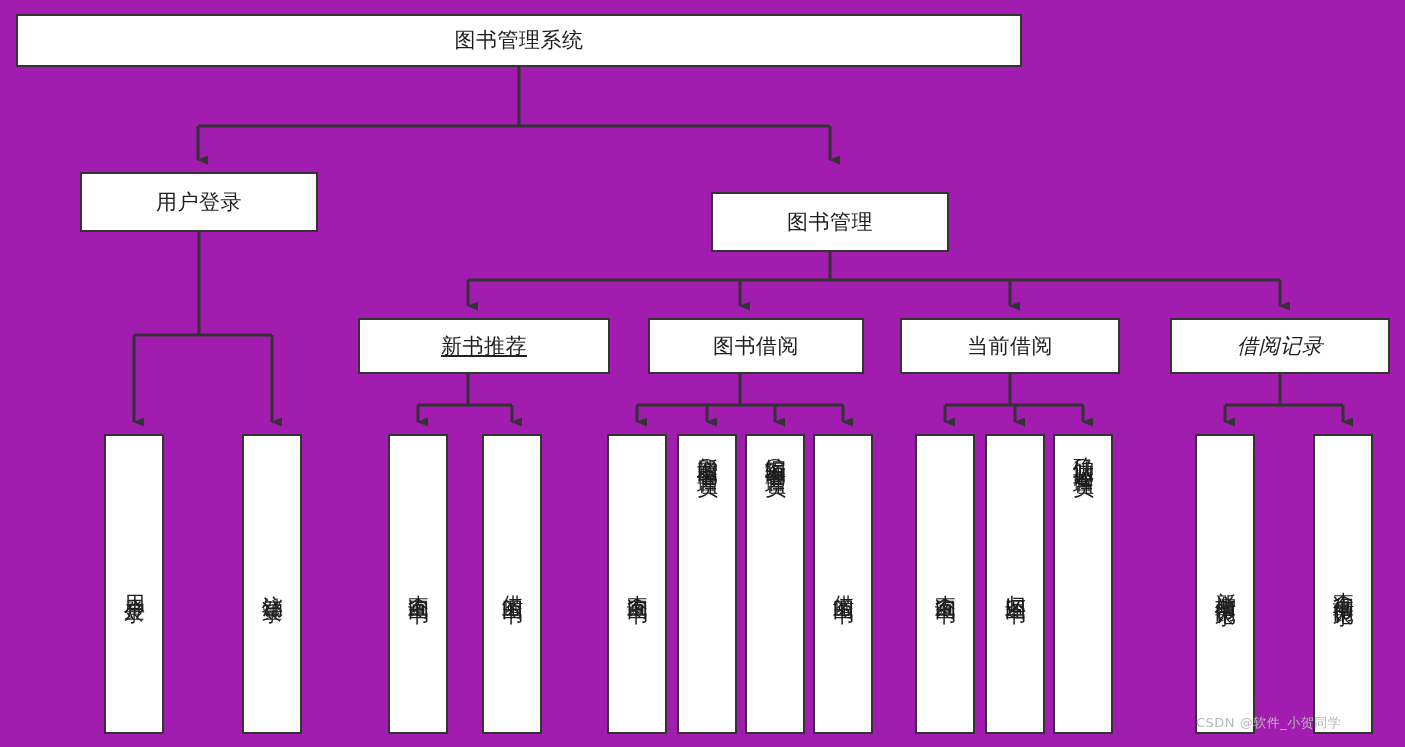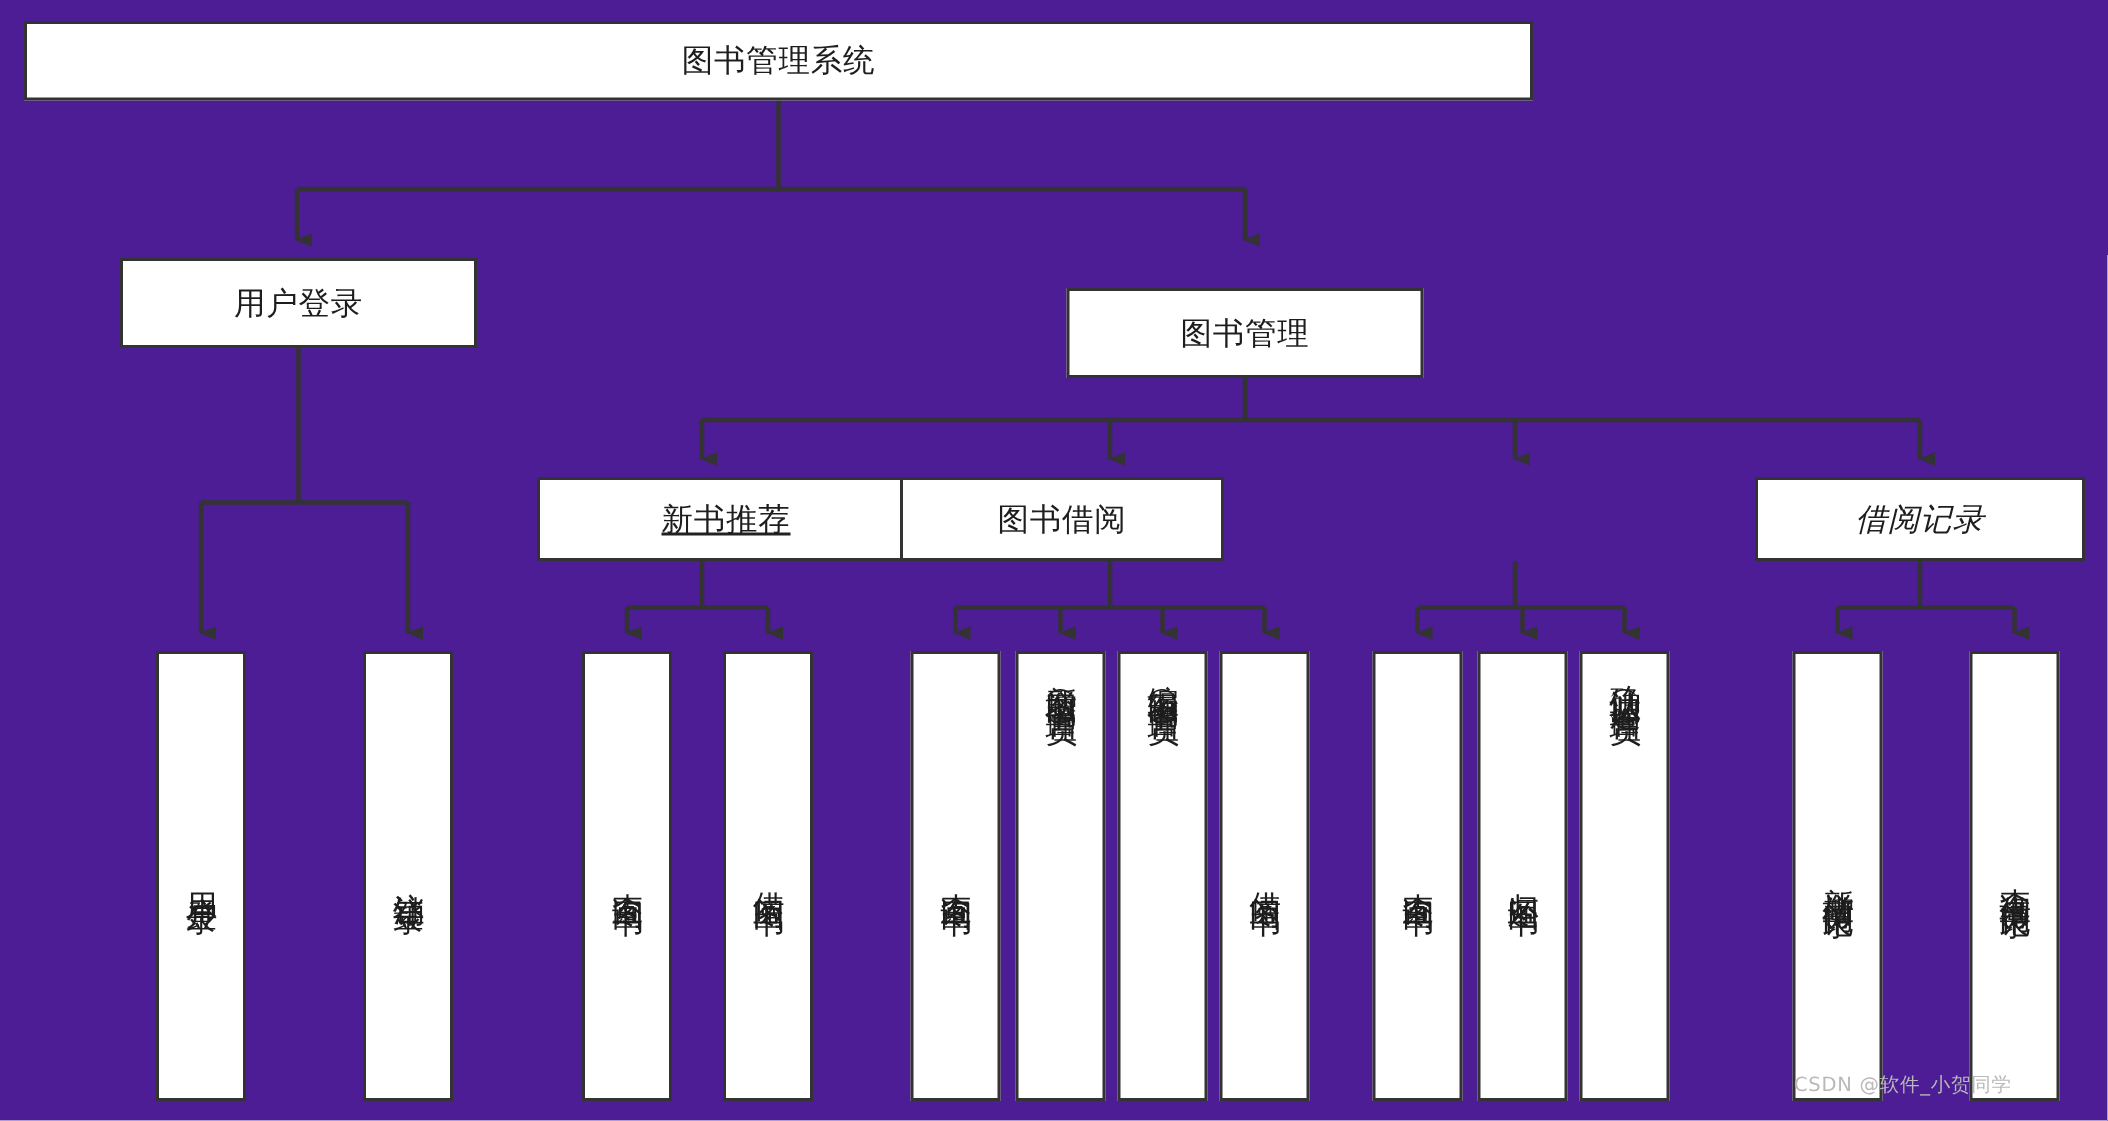"图书管理系统" #diagram-root { background: #4c1d95 -> #a21caf }
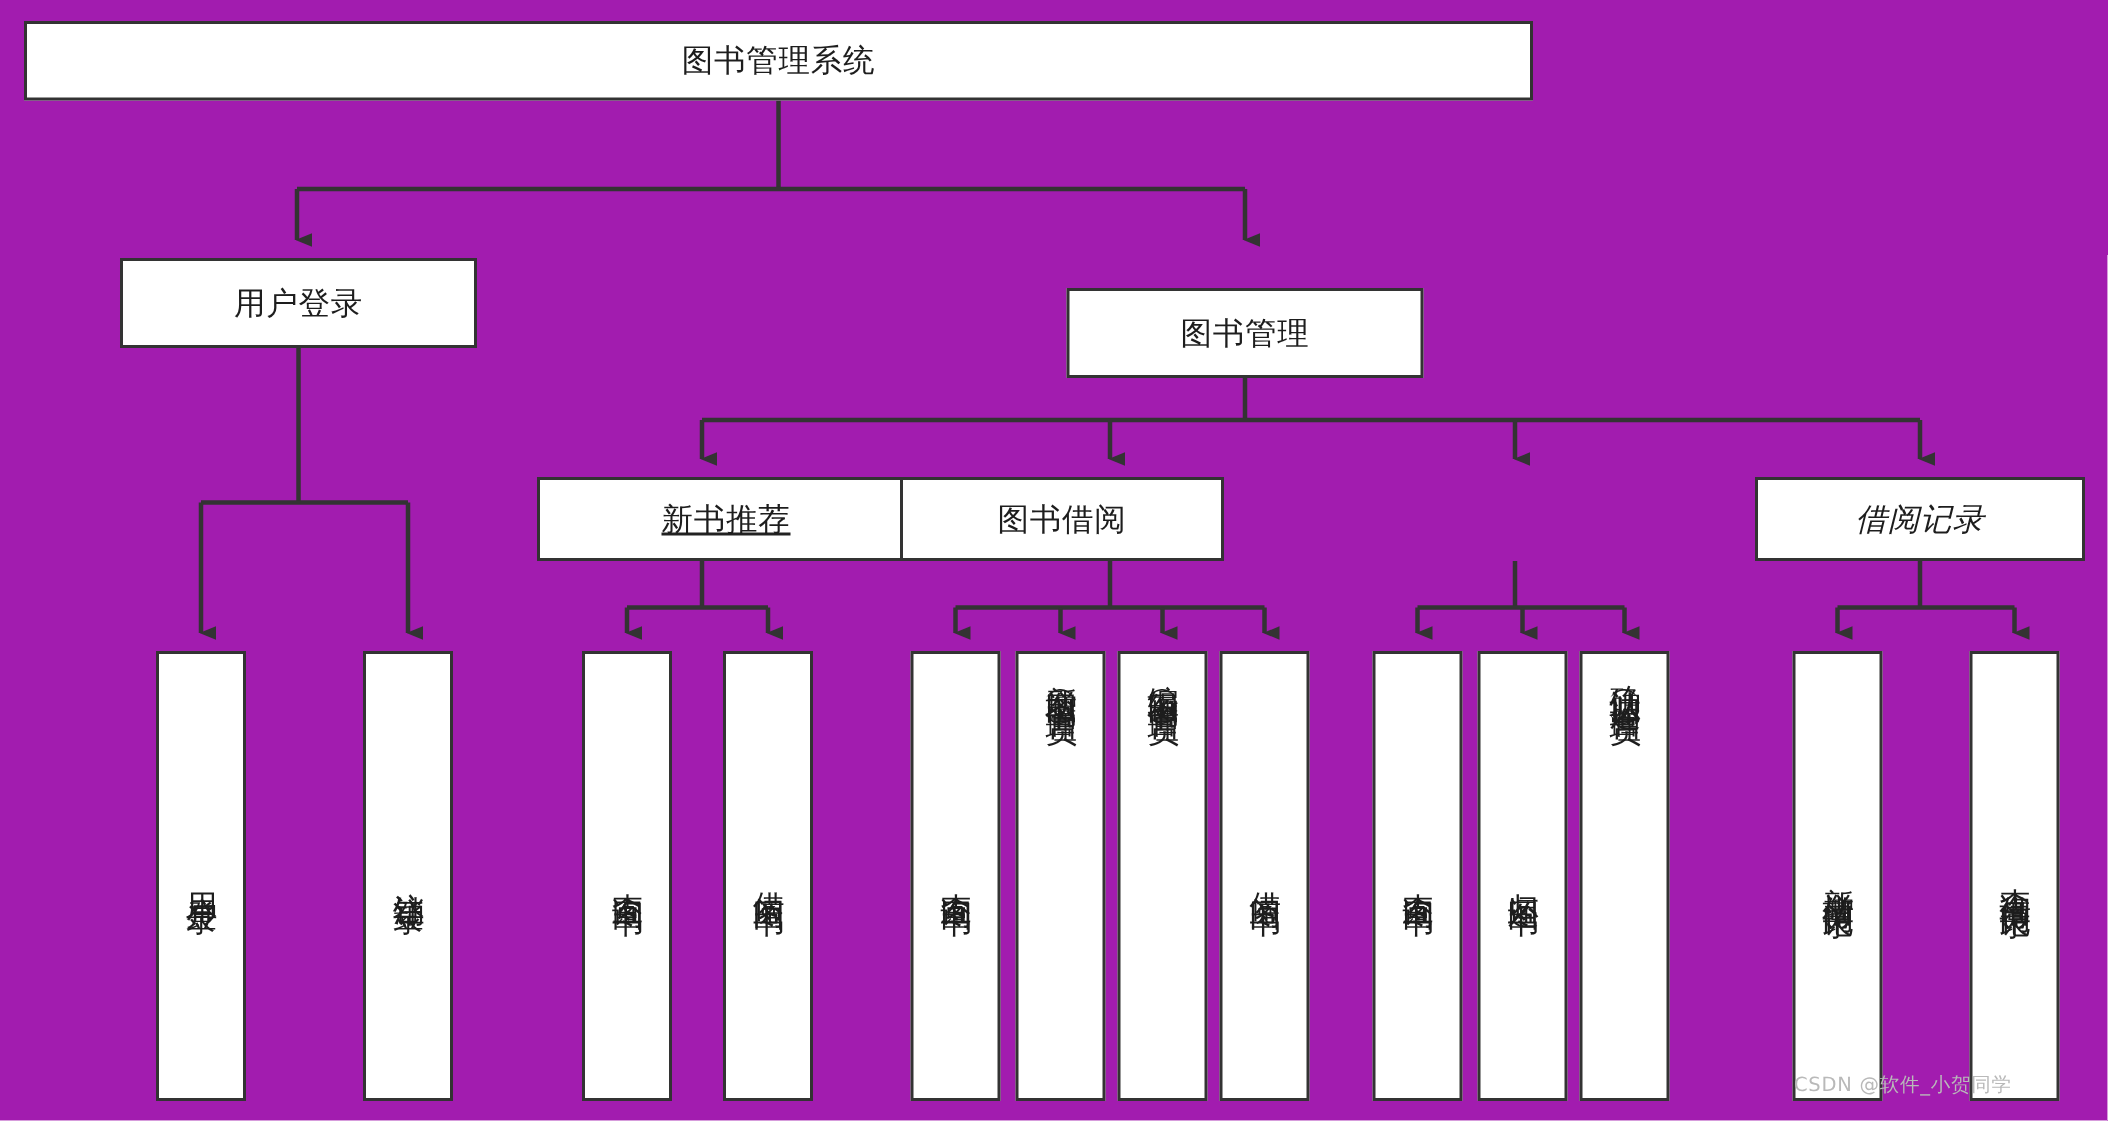"图书借阅" div.node { left: 600px -> 648px }
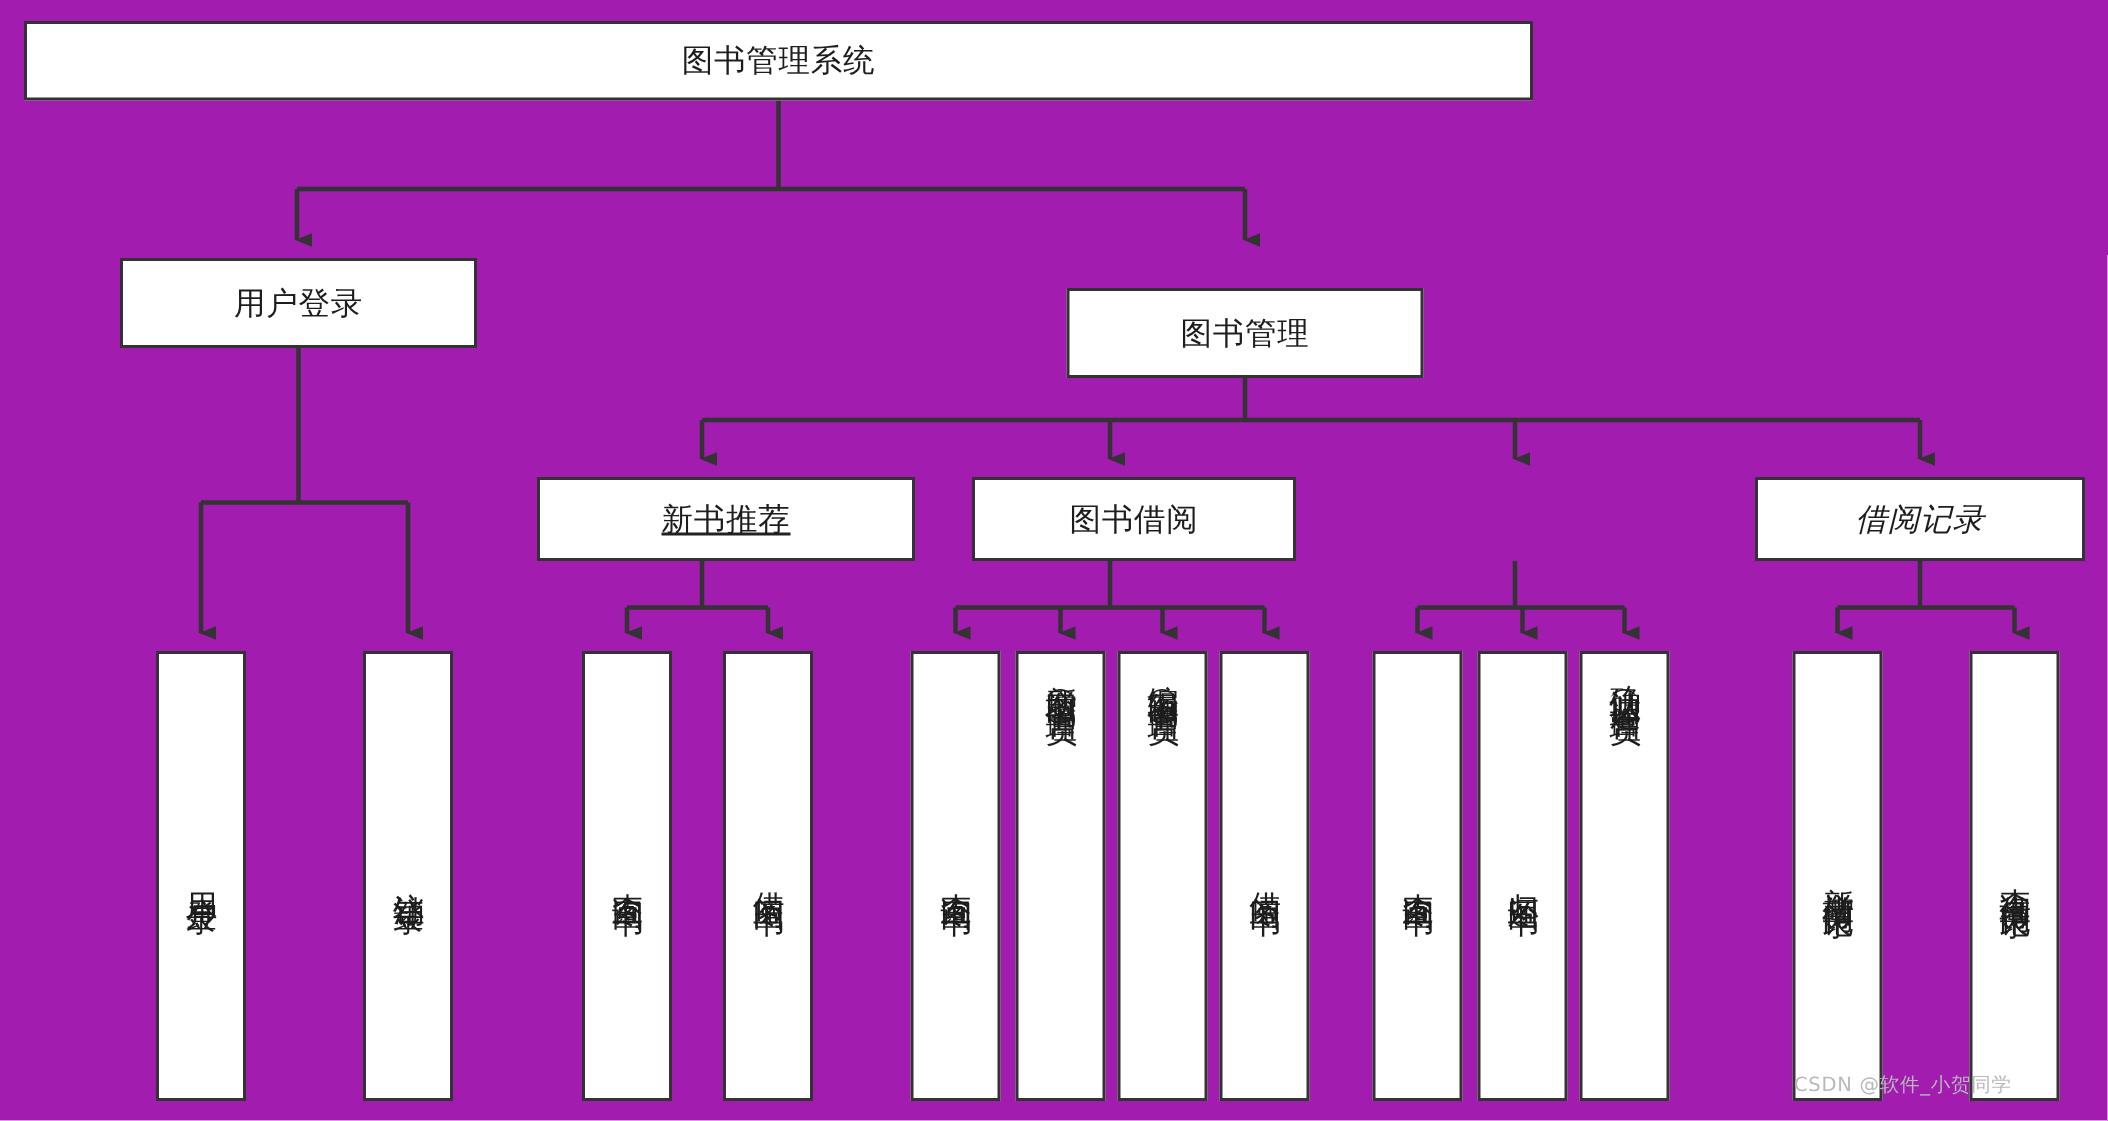"当前借阅" div.node { html: none -> <div> <span>当前借阅</span> </div> }
